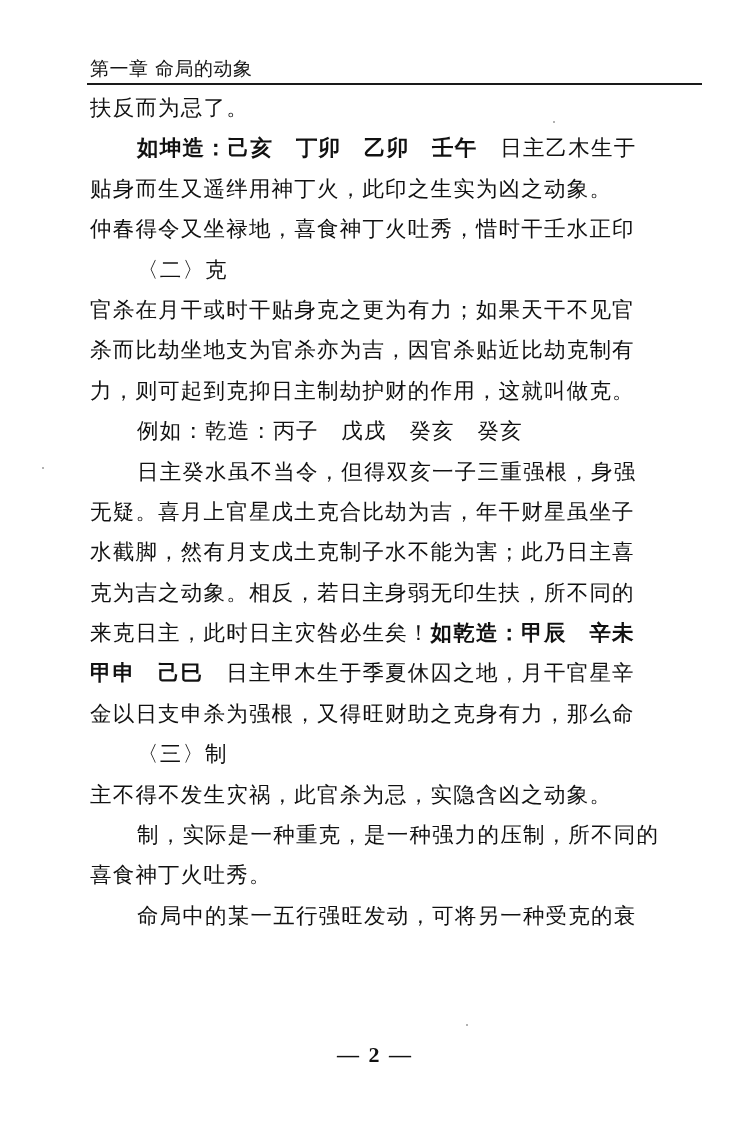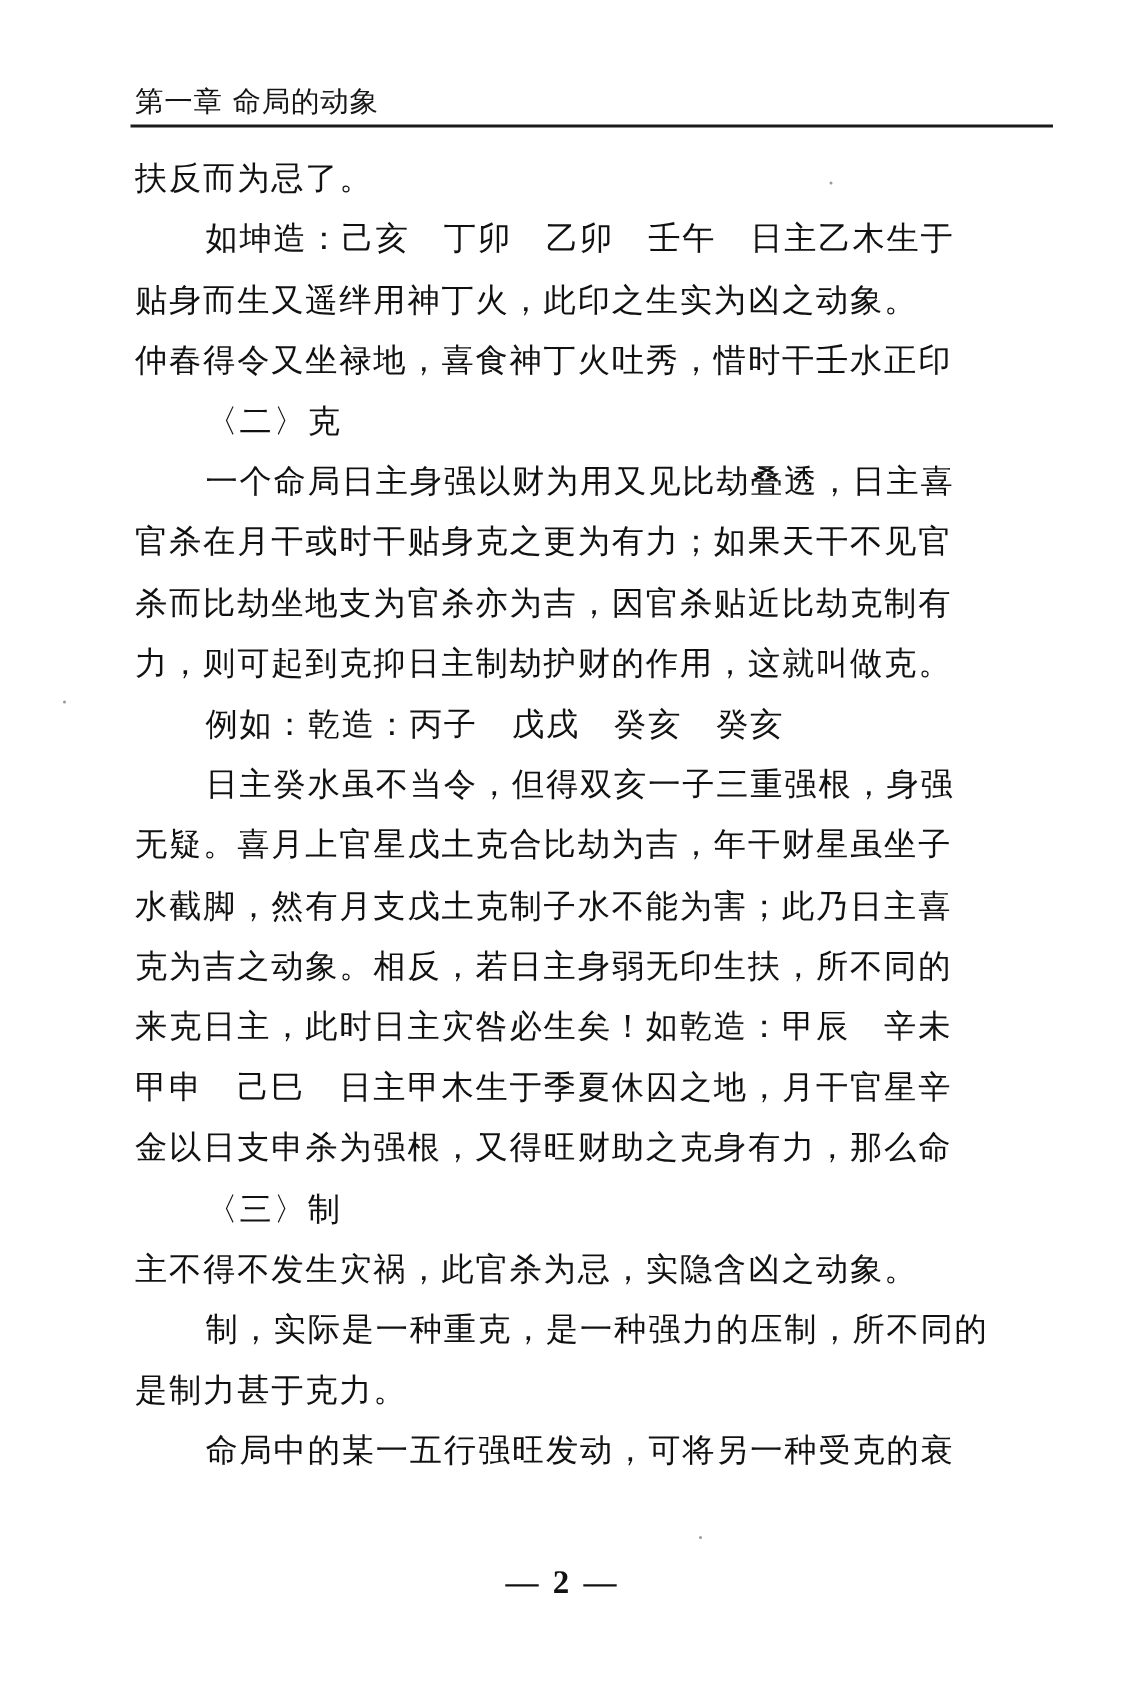"扶反而为忌了。" .body-text { margin-top: 12px -> none }
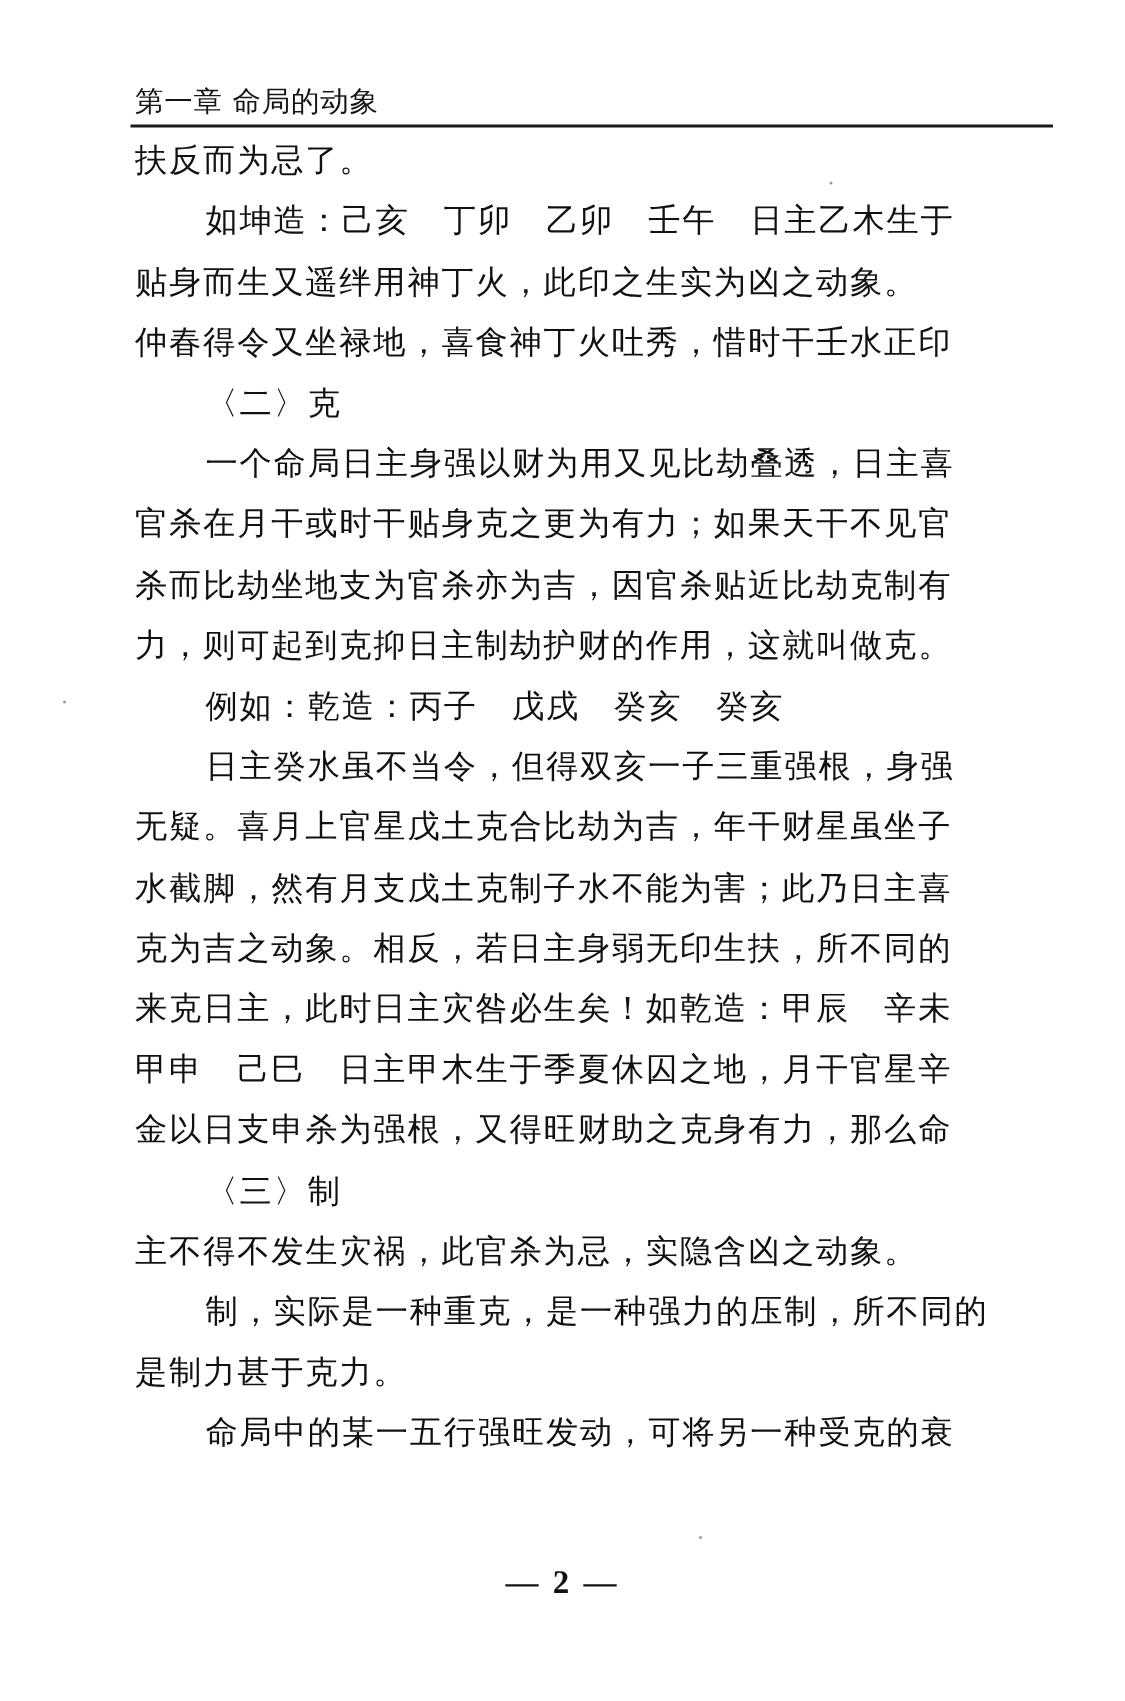"如坤造：己亥 丁卯 乙卯 壬午" .line .gz { font-weight: normal -> bold }
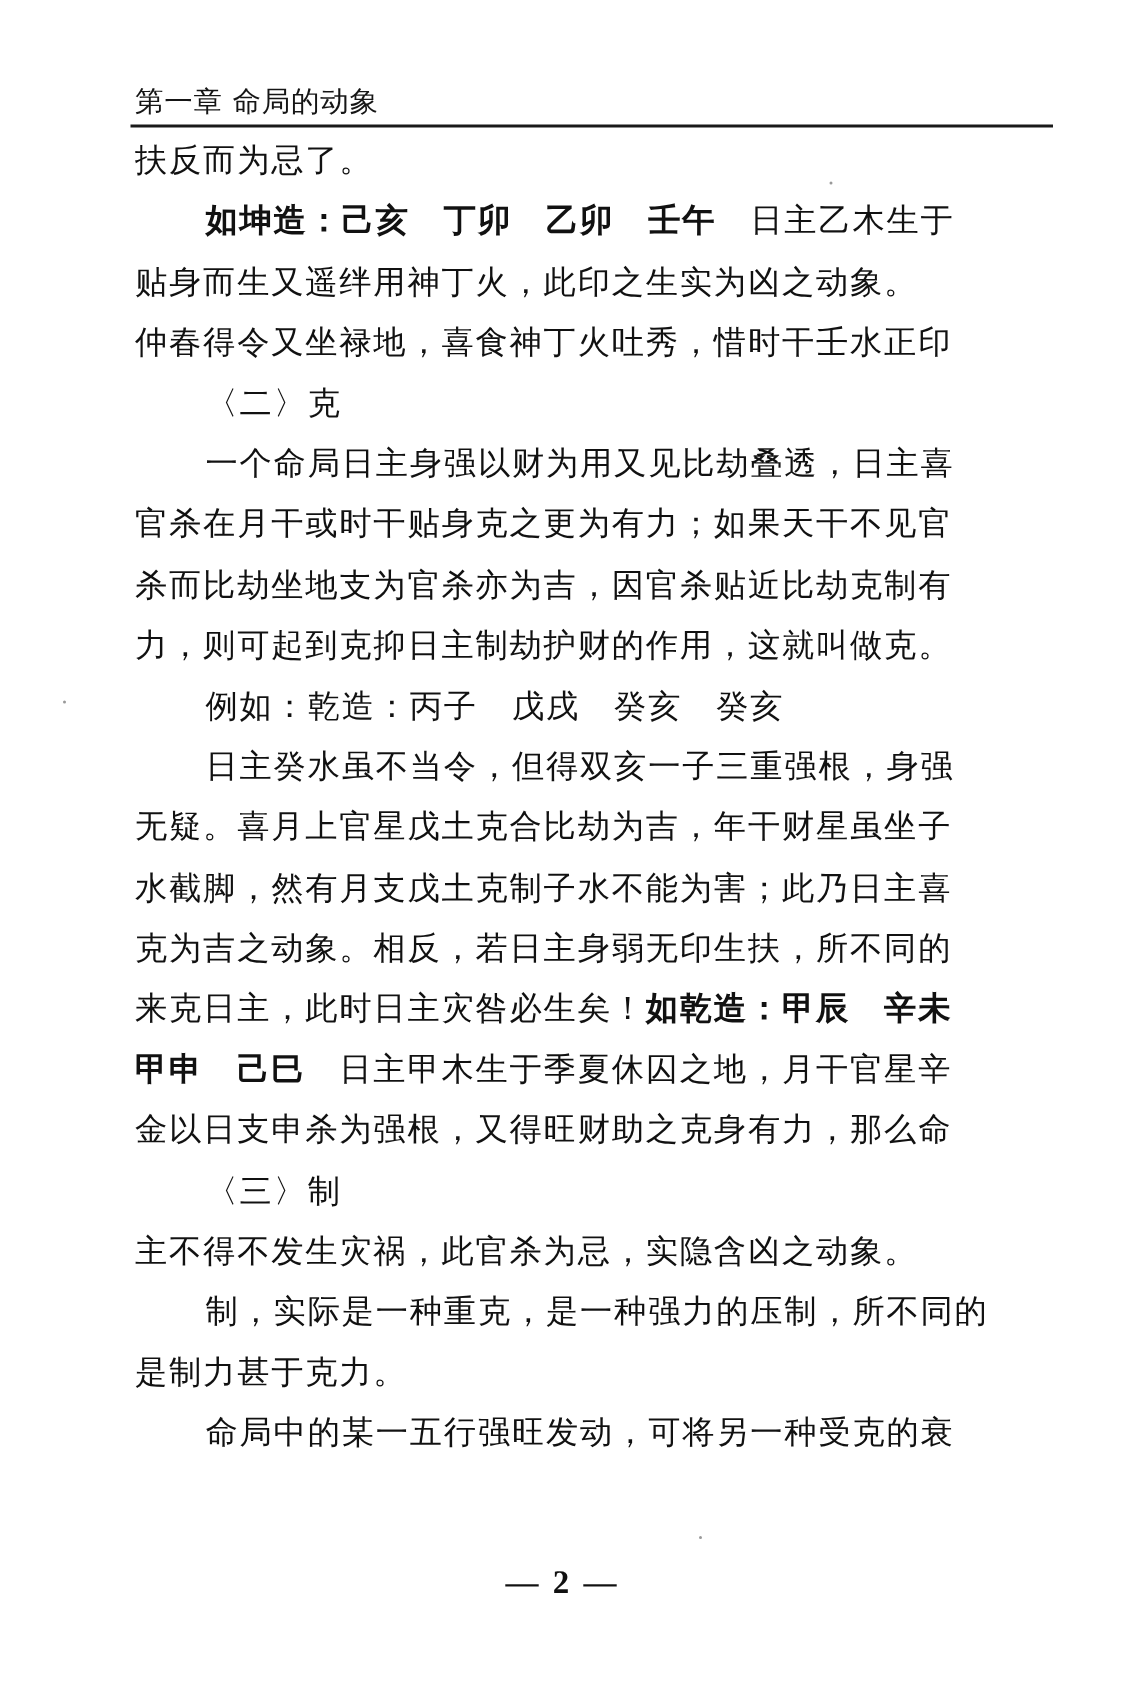"一个命局日主身强以财为用又见比劫叠透，日主喜" div.line { html: <div><span>一个命局日主身强以财为用又见比劫叠透，日主喜</span></div> -> none }
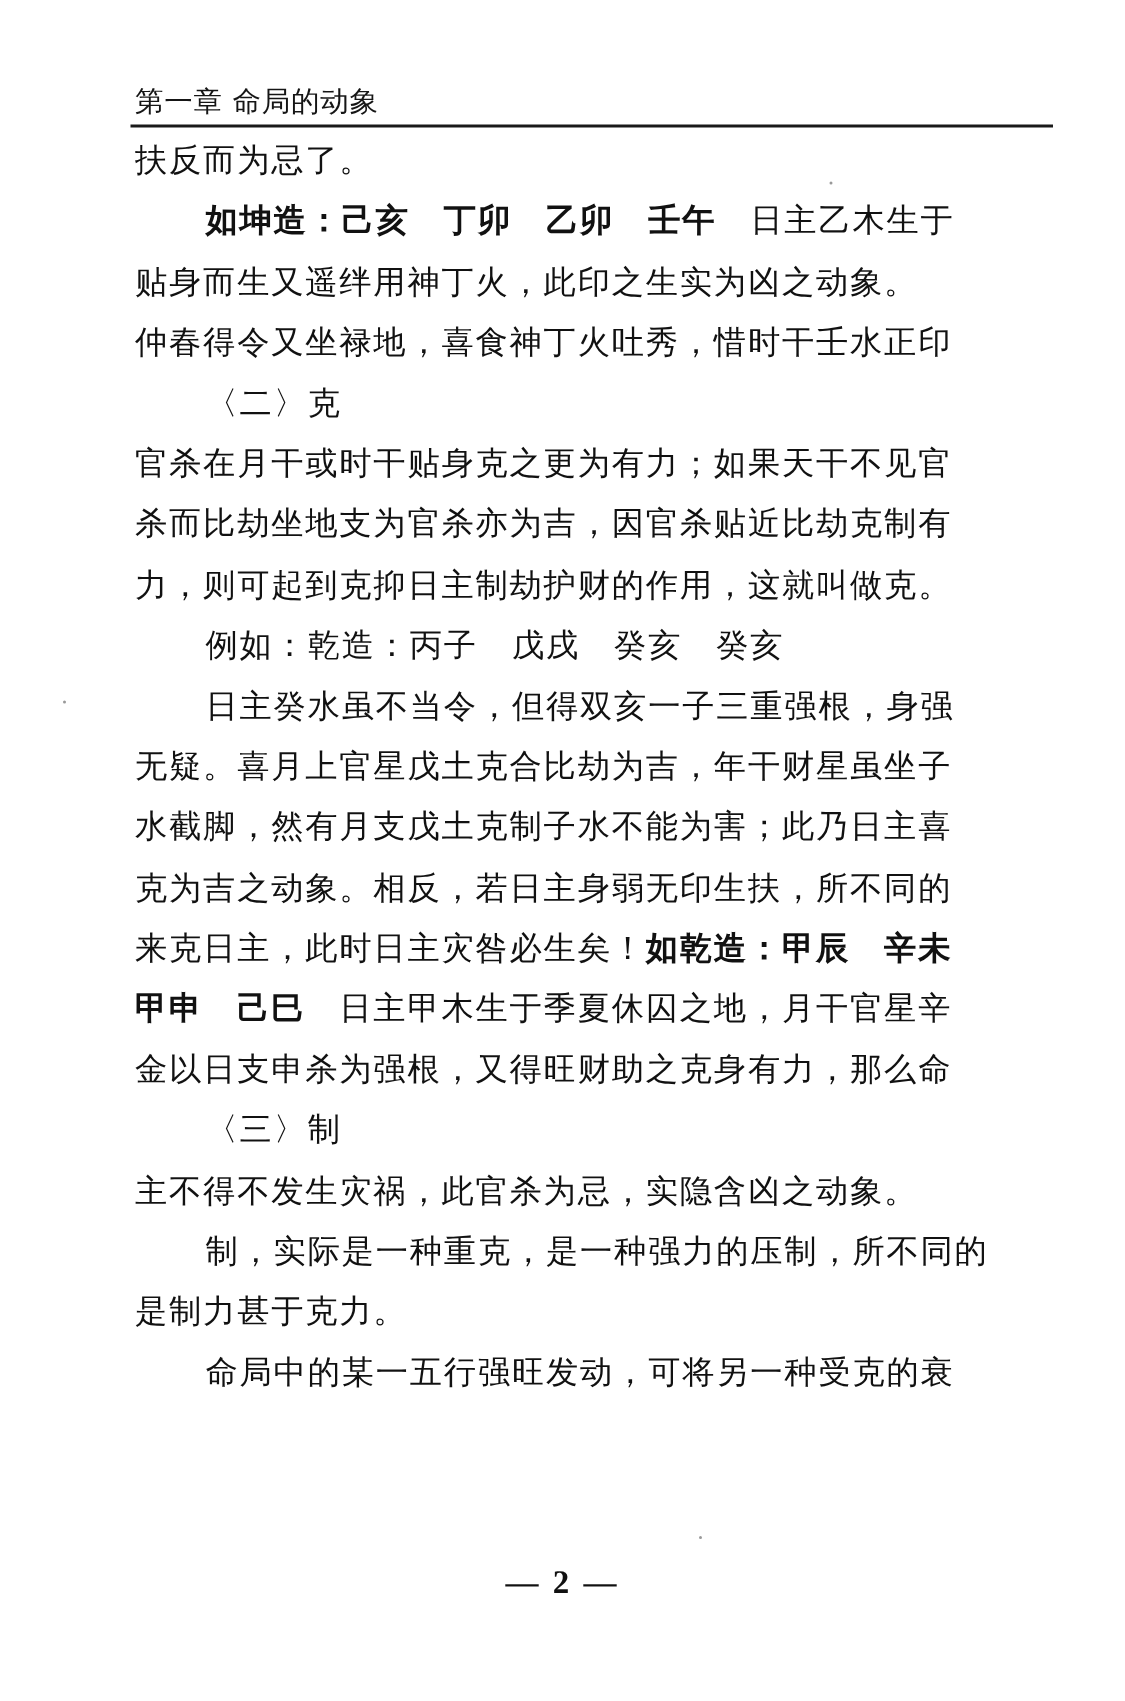"是制力甚于克力。" span { text: 是制力甚于克力 -> 喜食神丁火吐秀 }
